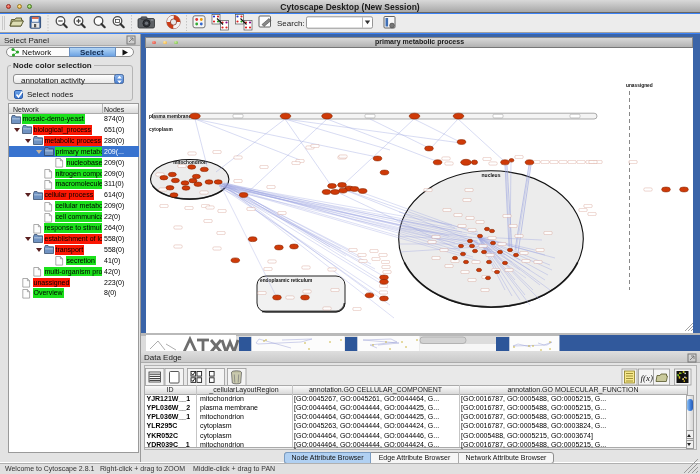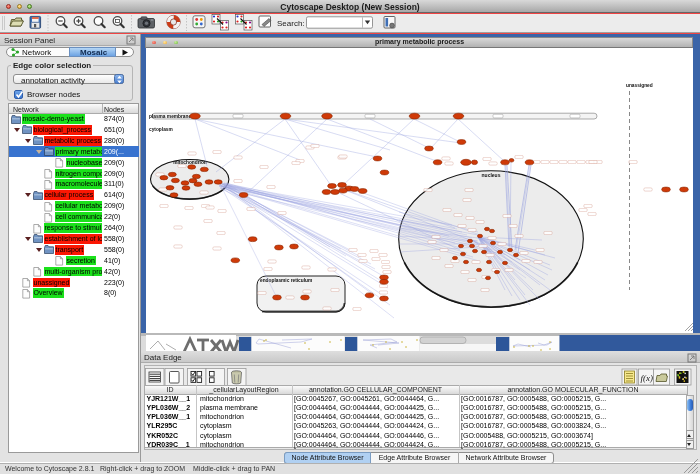"Cytoscape Desktop (New Session)" div.abs { background: #ef4444 -> #3b82f6 }
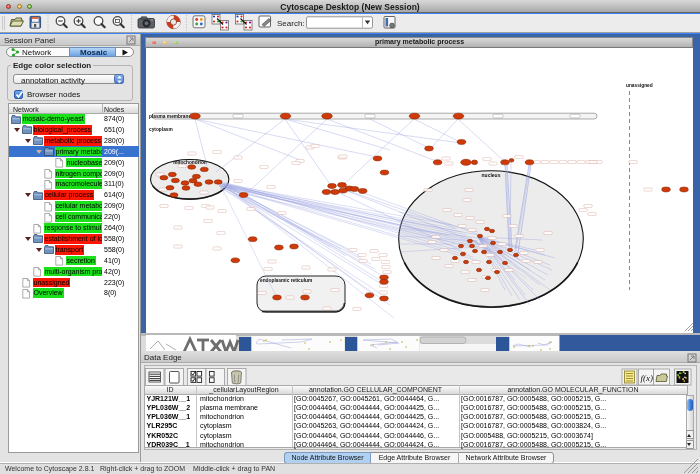"Session Panel" div.abs { text: Session -> Select }
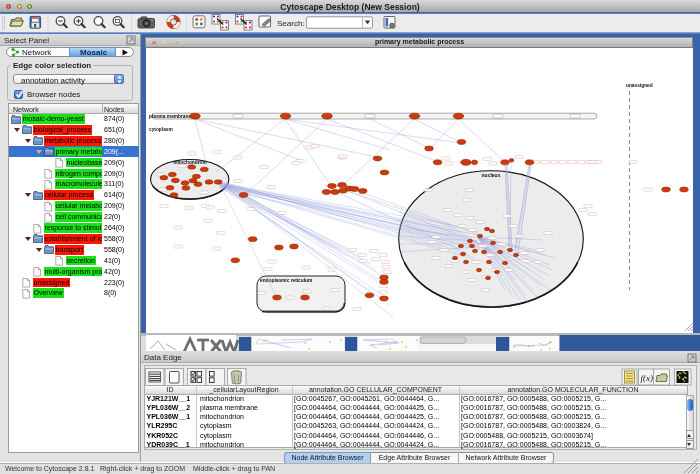"Mosaic" div { text: Mosaic -> Select }
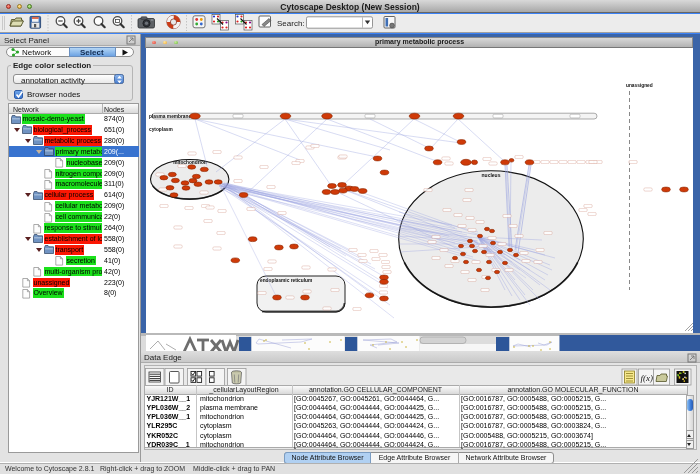"Edge color selection" div.abs { text: Edge -> Node }
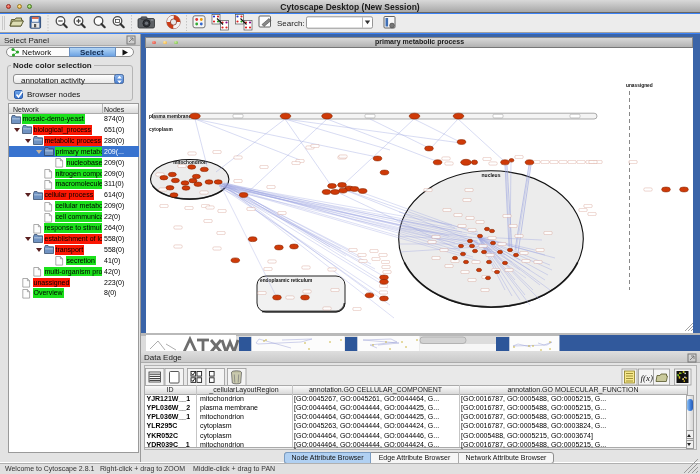"Browser nodes" div.abs { text: Browser -> Select }
